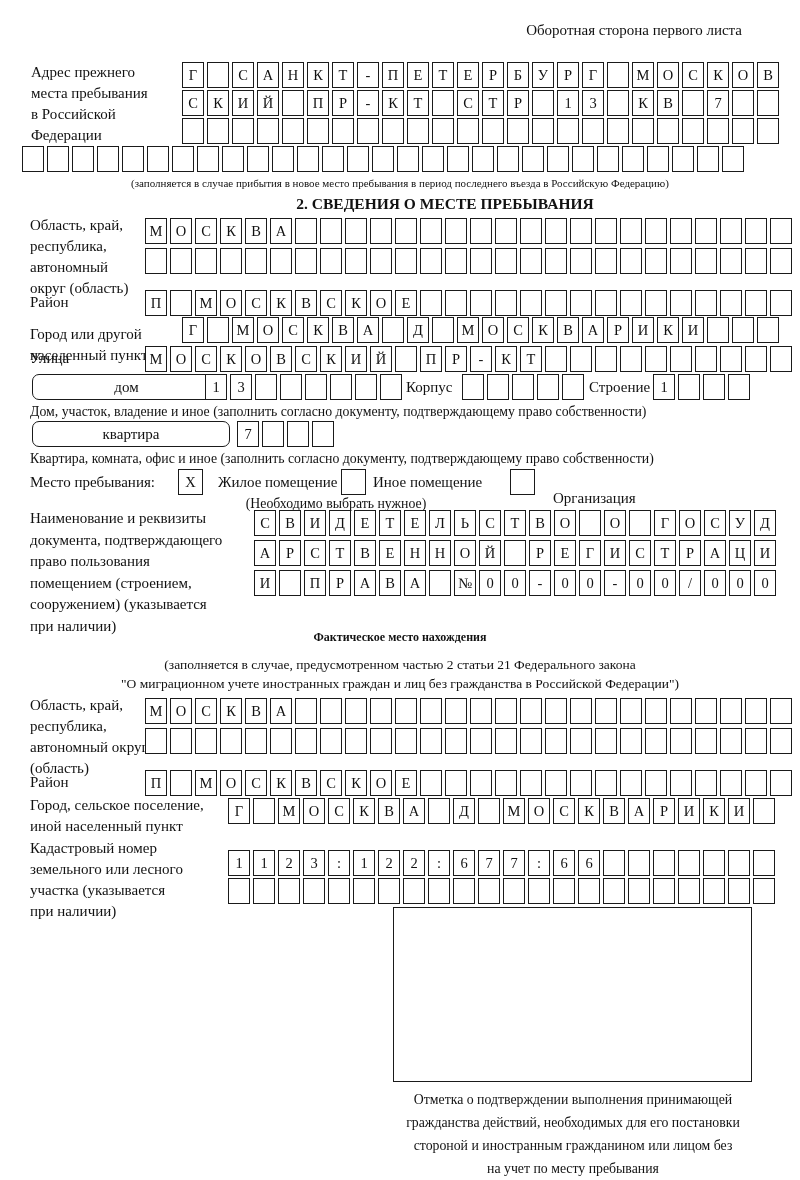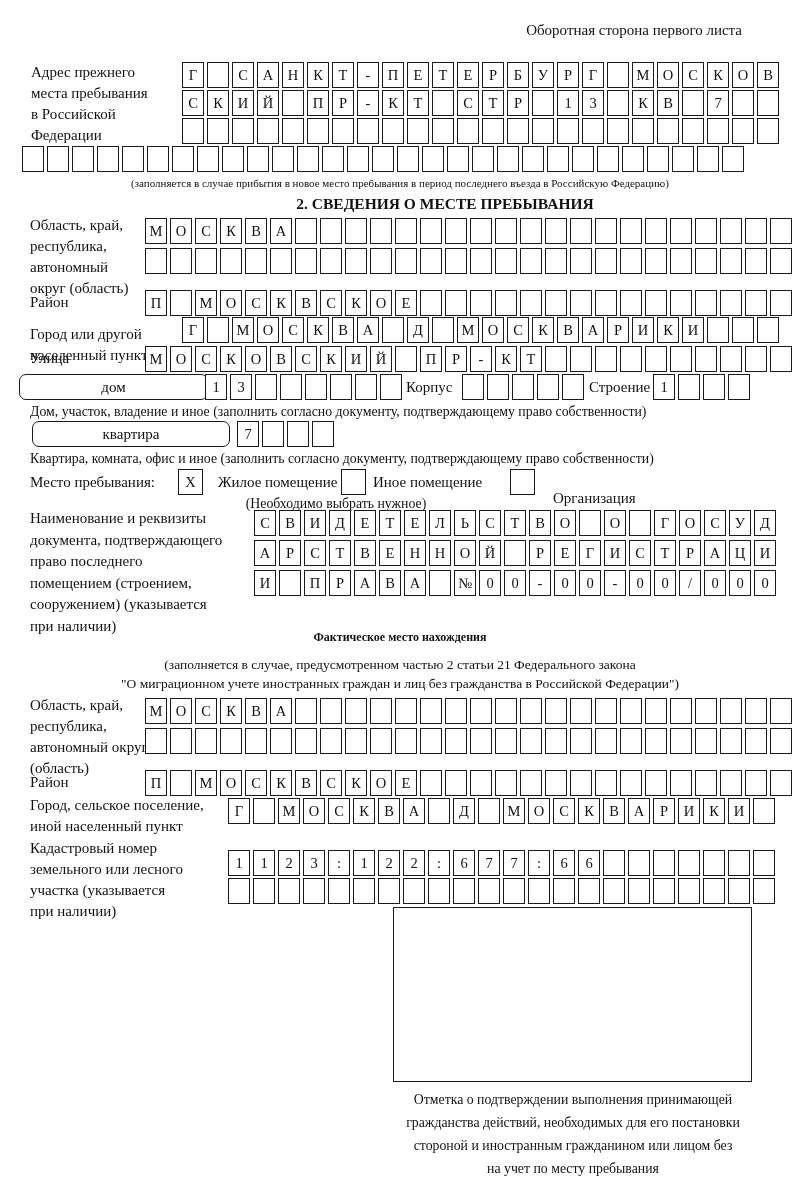"дом" div.abs { left: 19px -> 32px }
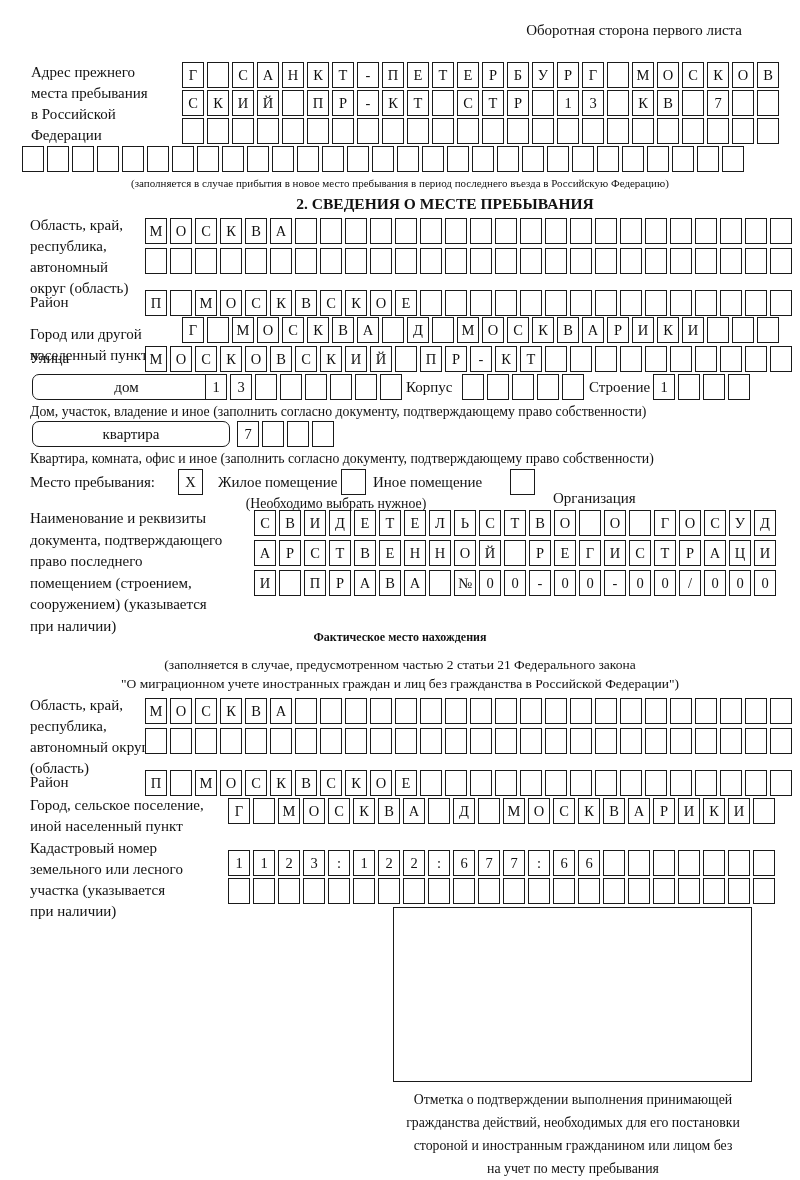"право последнего" div.lline { text: последнего -> пользования }
